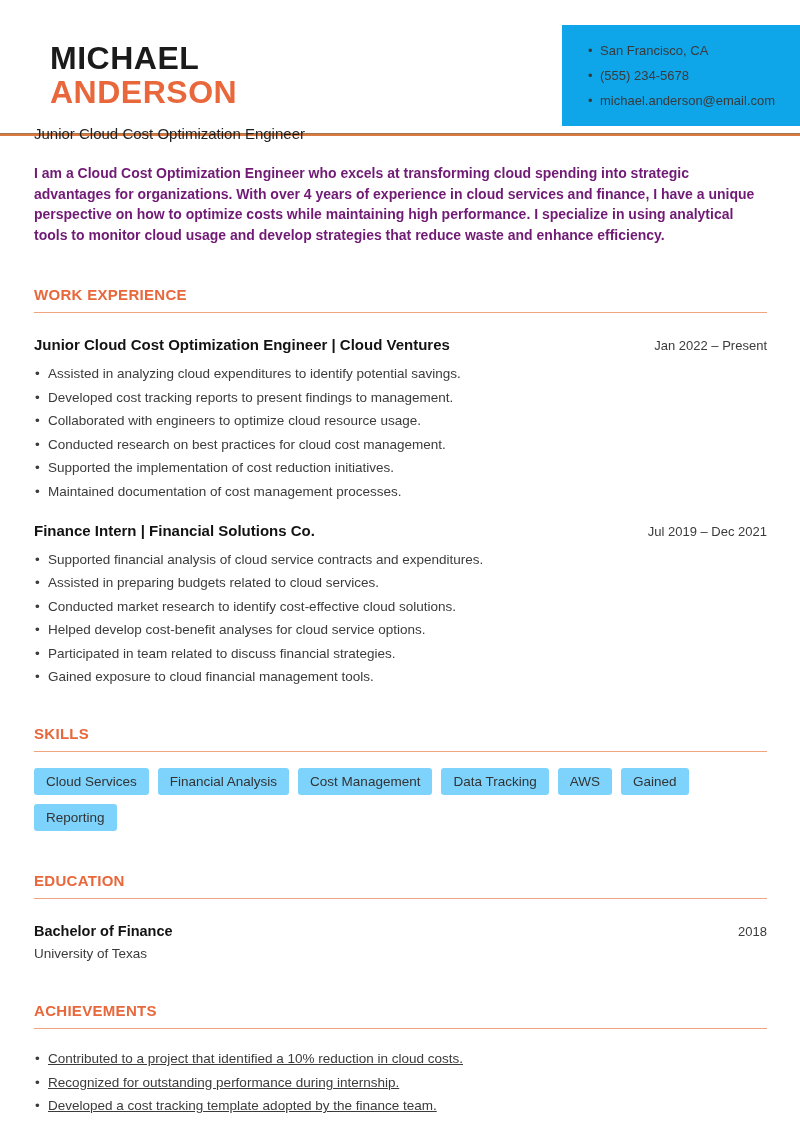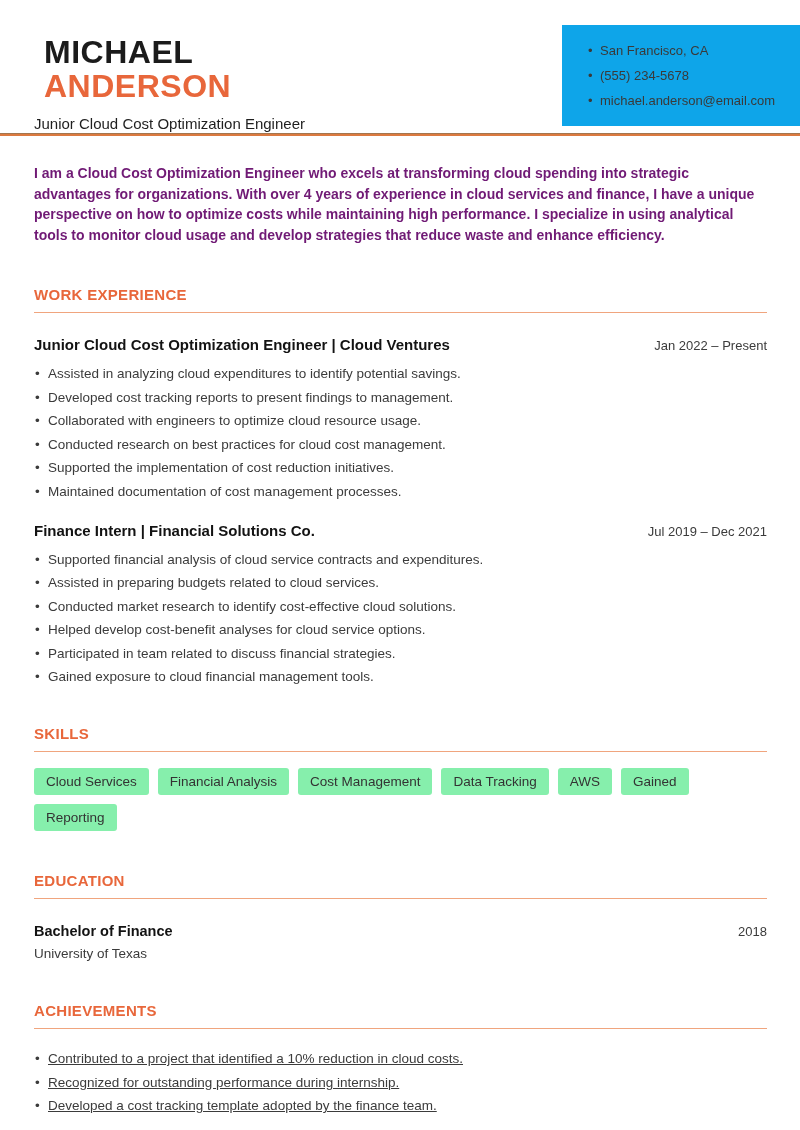"MICHAEL" .name { margin: 10px -> 16px }
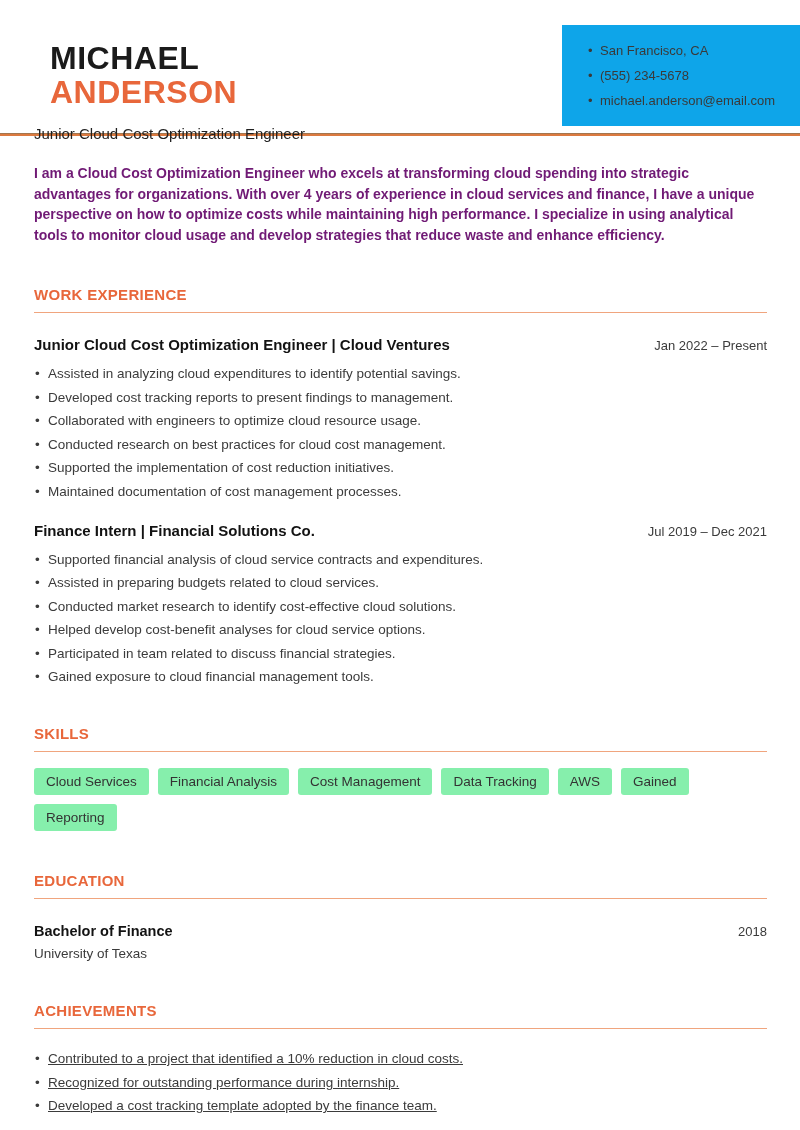"Cloud Services" .chip { background: #86efac -> #7dd3fc }
